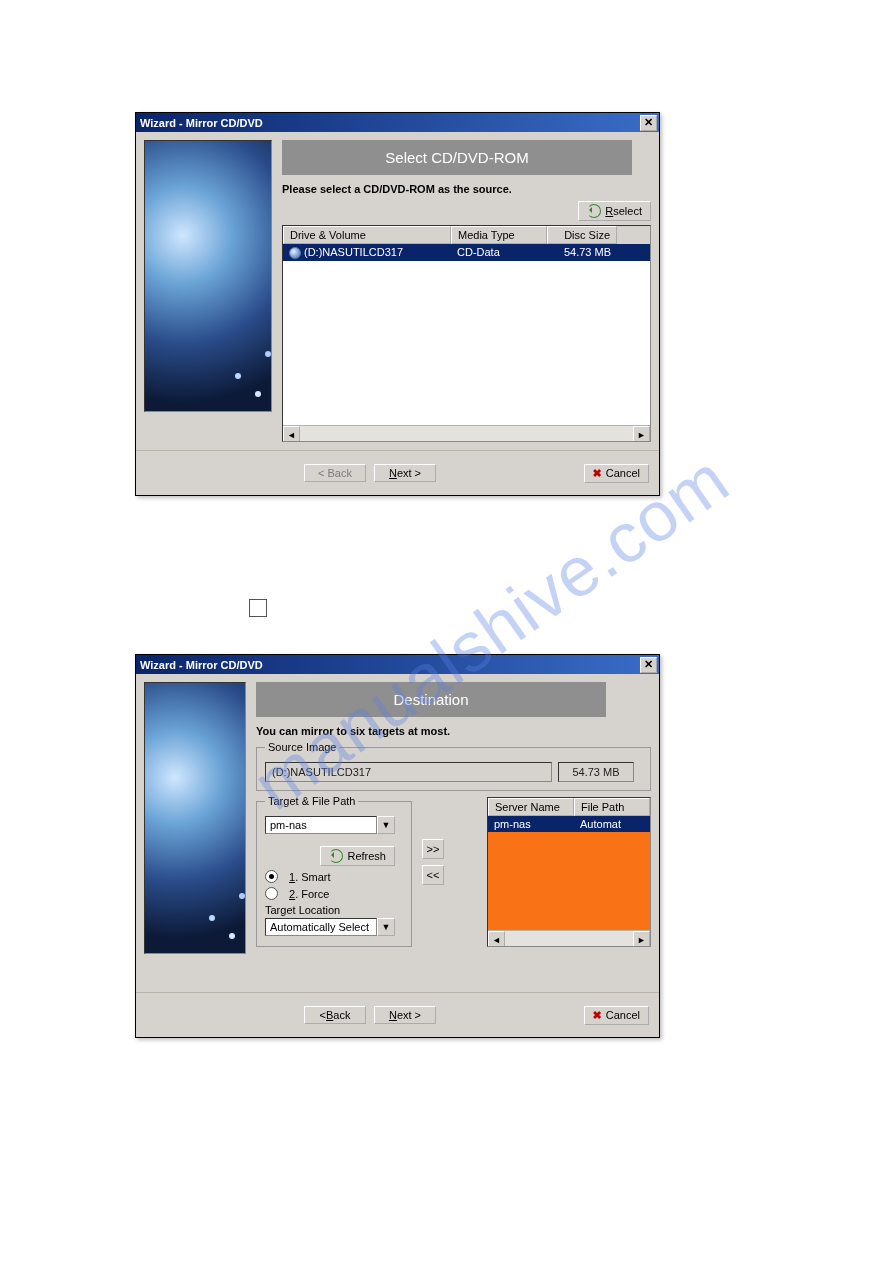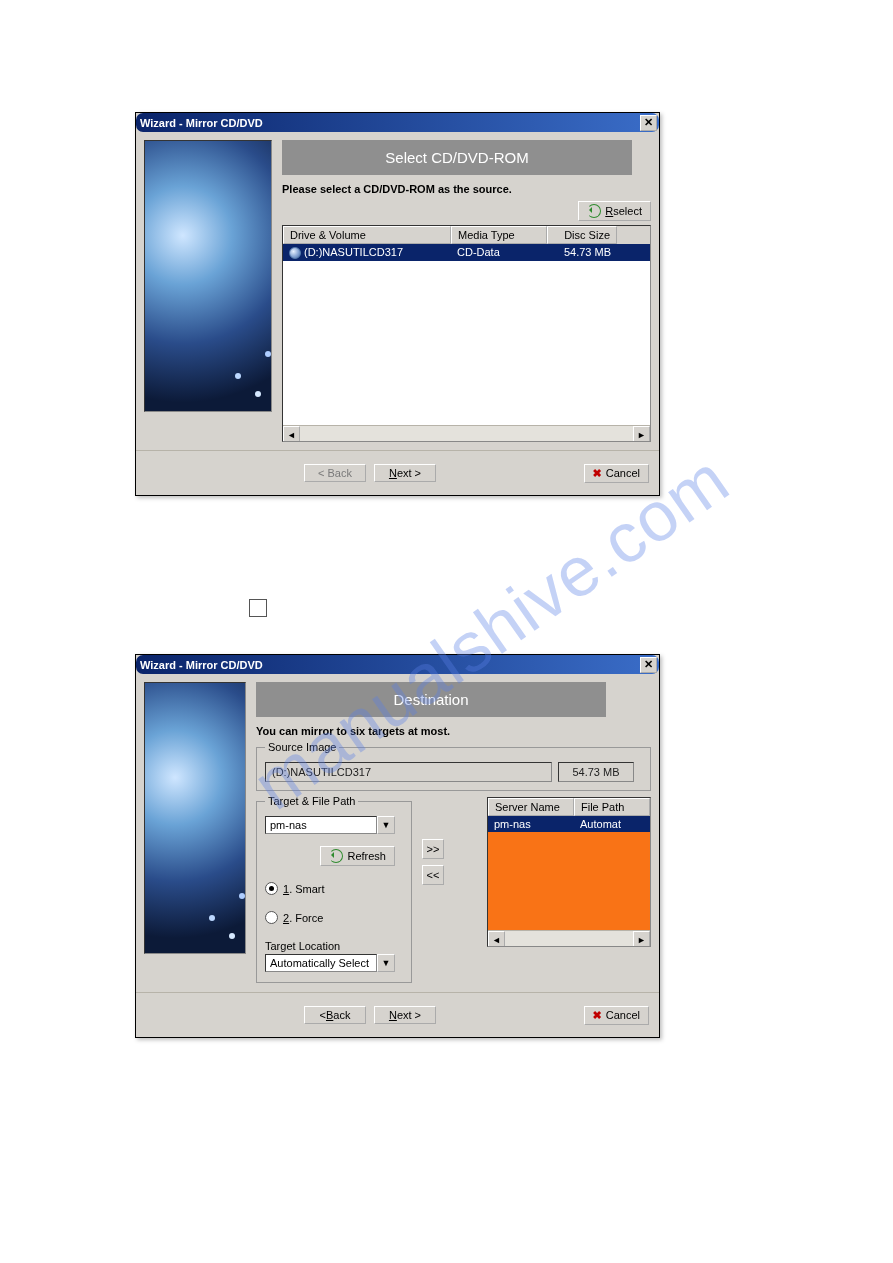"Wizard - Mirror CD/DVD" .titlebar { border-radius: 7px -> none }
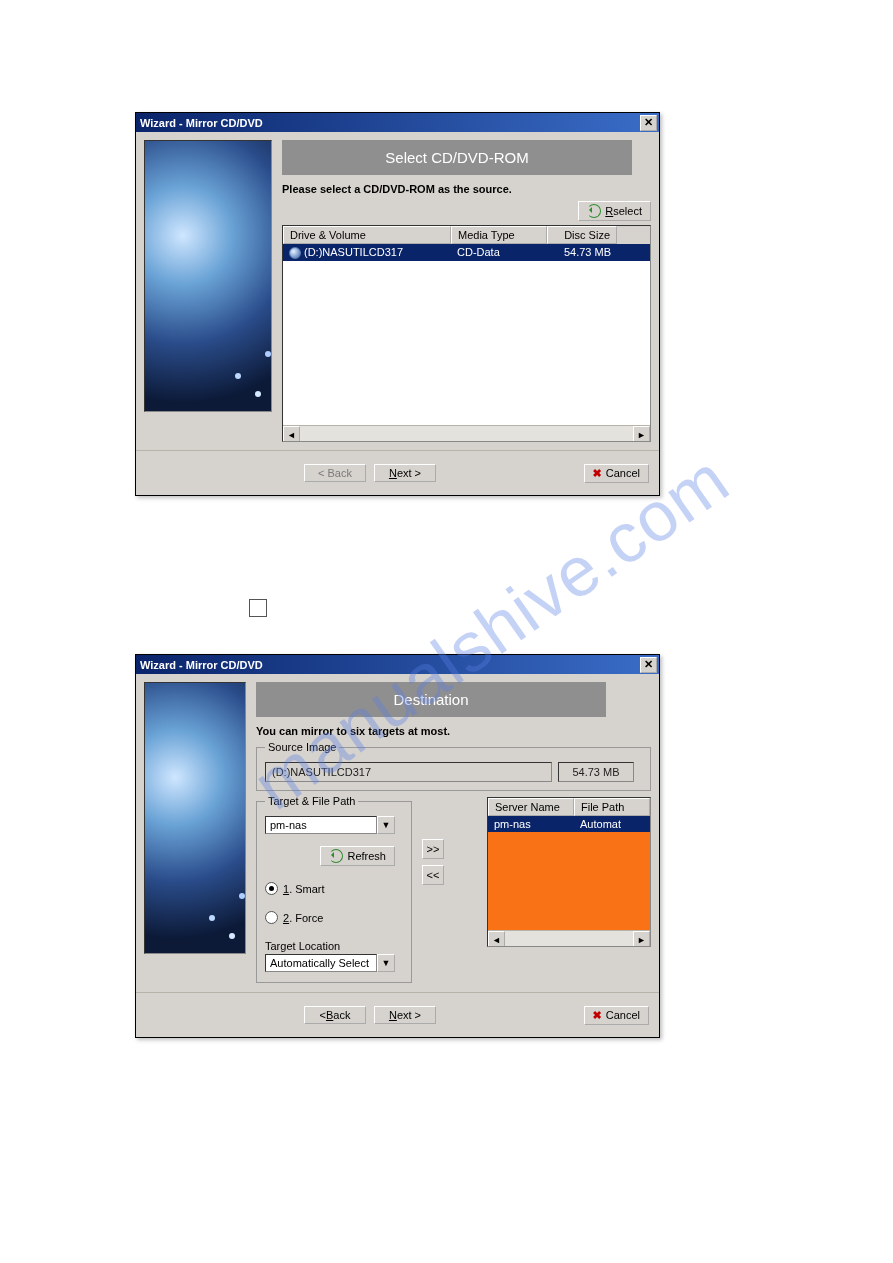"1. Smart" .radio-row { gap: 5px -> 11px; margin: 16px 0 -> 4px 0 }
